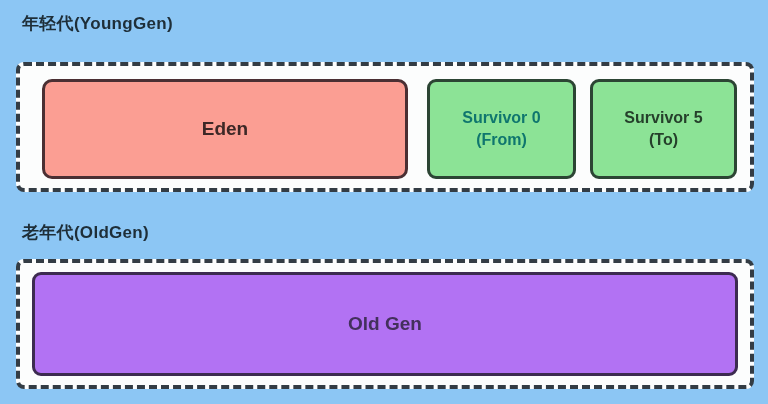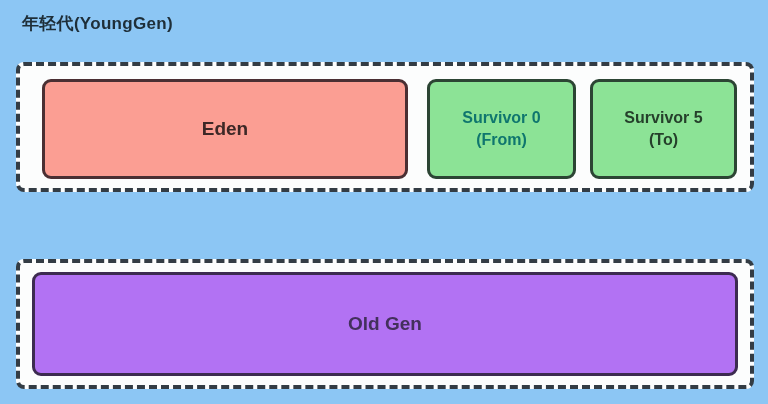"Eden" .region-eden { border-radius: none -> 10px }
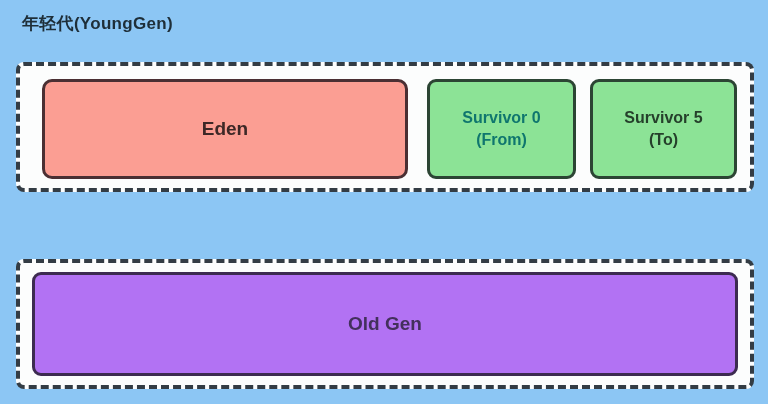"老年代(OldGen)" div.section-title { html: none -> <div>老年代(OldGen)</div> }
